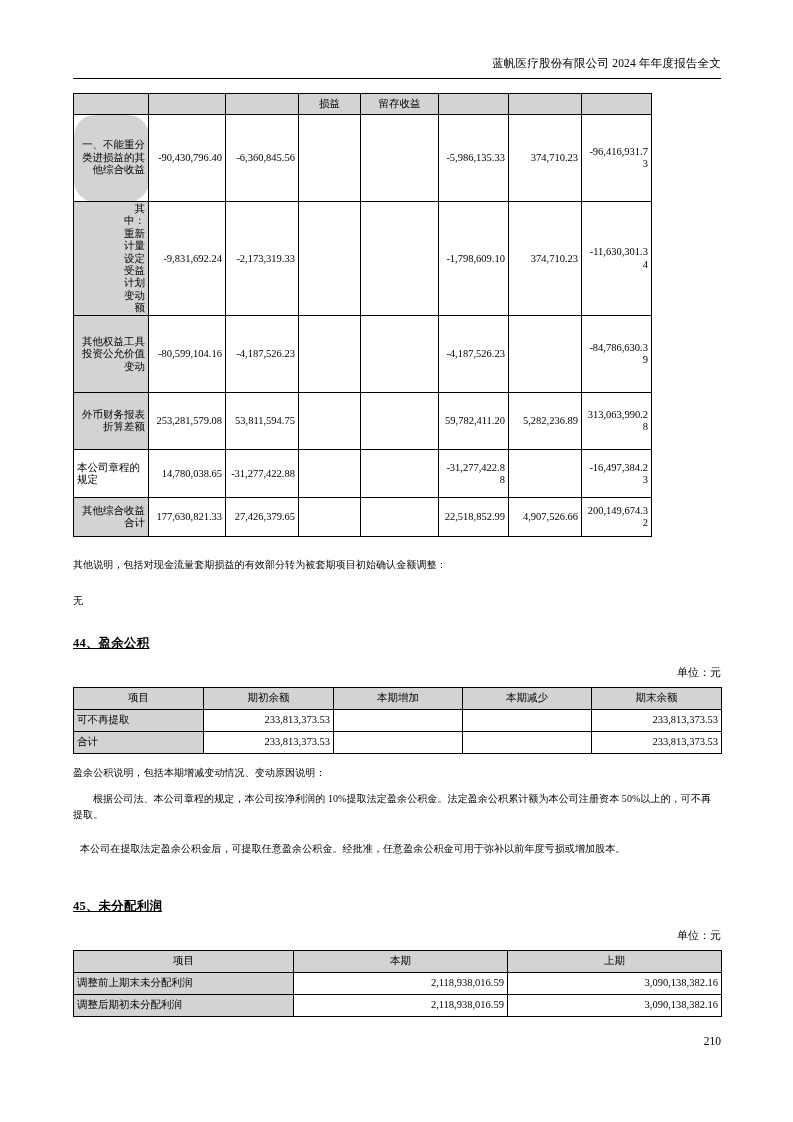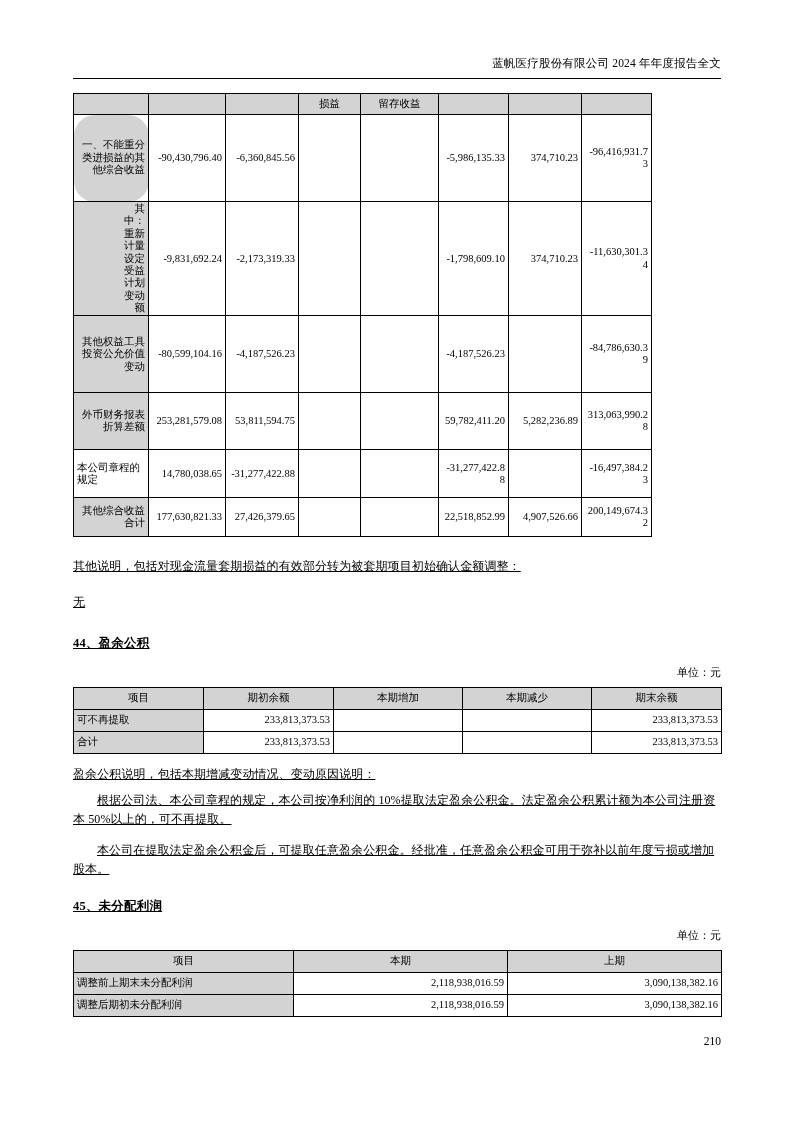"其他说明，包括对现金流量套期损益的有效部分转为被套期项目初始确认金额调整：" .para { font-size: 12px -> 10px; text-decoration: underline -> none }
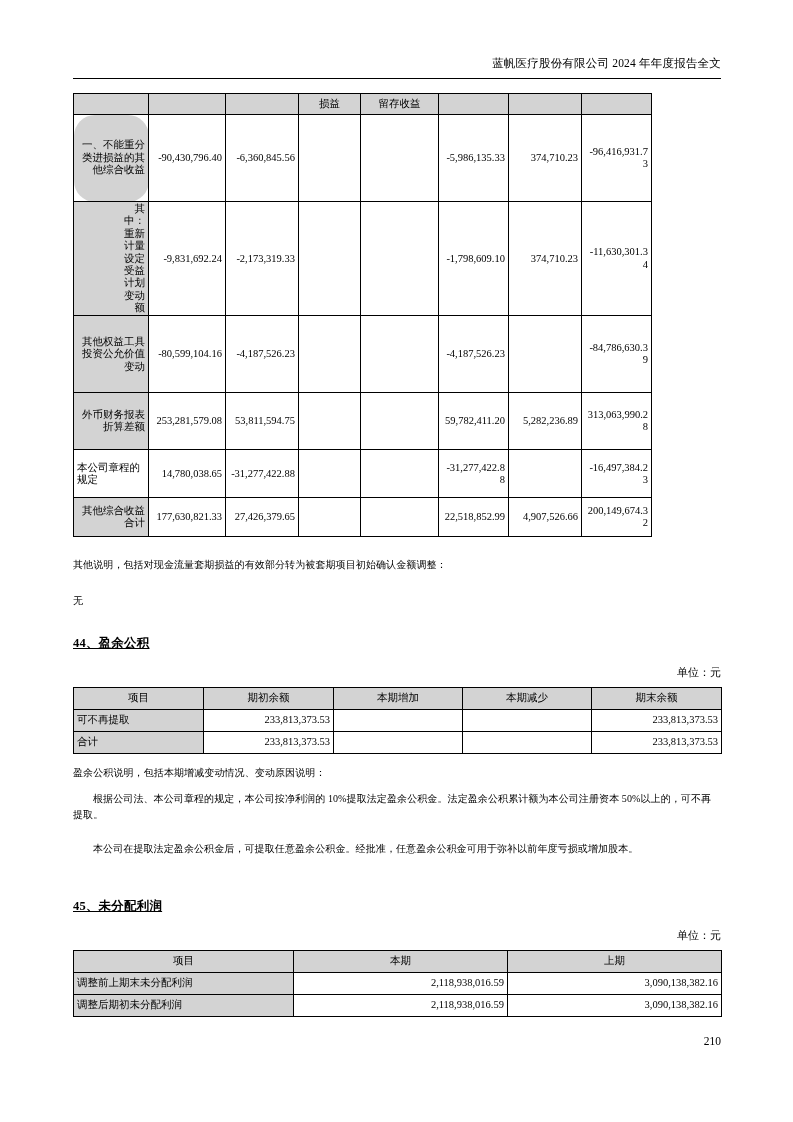"本公司在提取法定盈余公积金后，可提取任意盈余公积金。经批准，任意盈余公积金可用于" #para-surplus-2 { left: 73px -> 60px }
